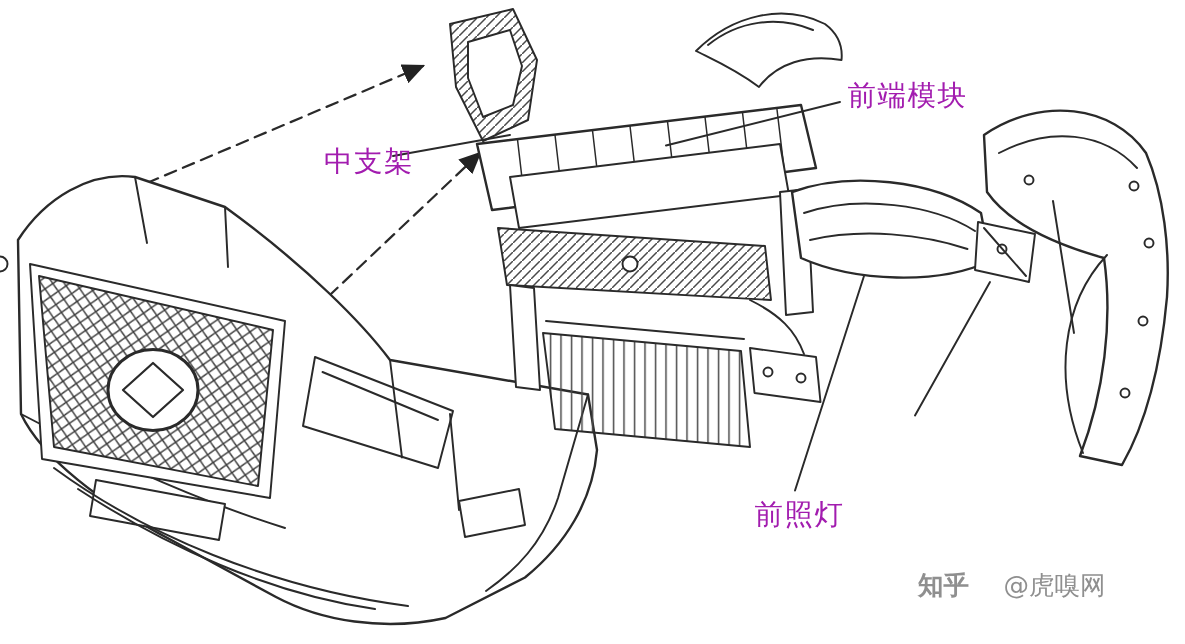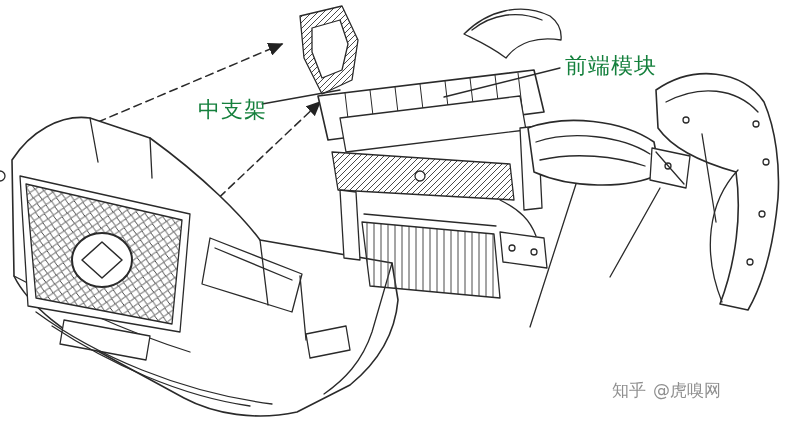"前端模块" .part-label { color: #15803d -> #a21caf; font-size: 22px -> 19px }
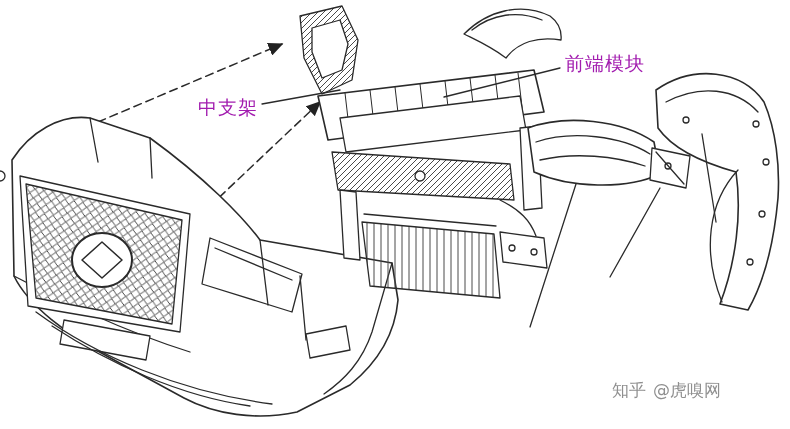"中支架" div.part-label { left: 198px -> 216px }
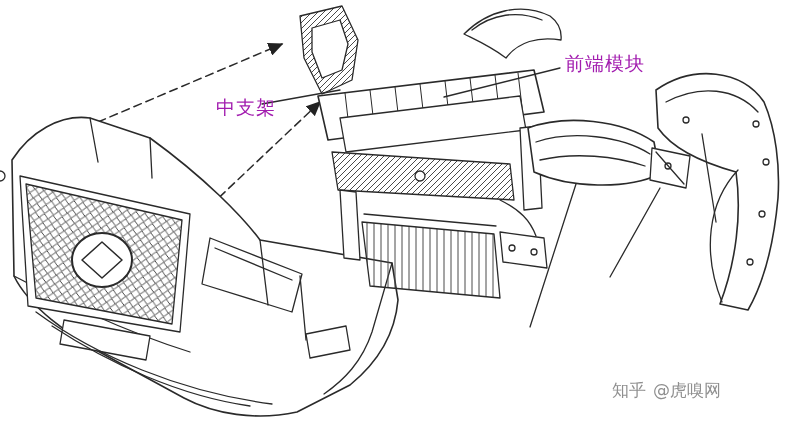"前照灯" div.part-label { html: none -> <div>前照灯</div> }
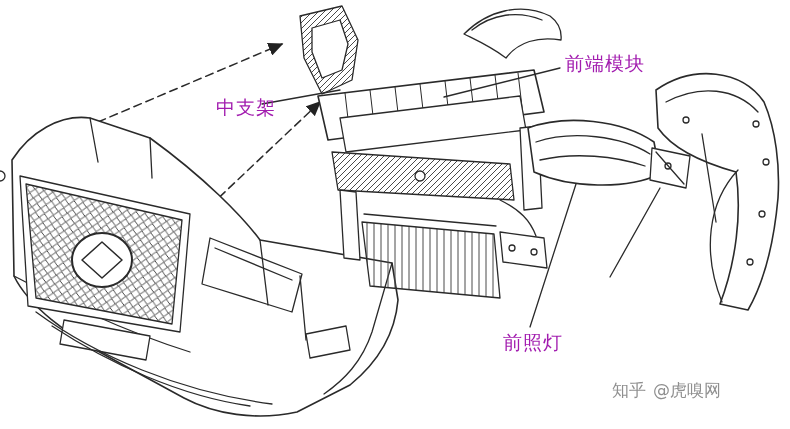"知乎" .watermark .brand { font-weight: 400 -> 700; margin-right: 7px -> 23px }
